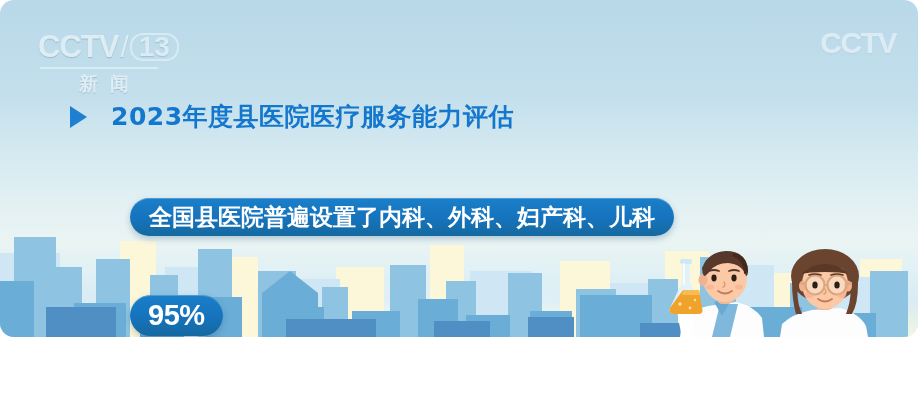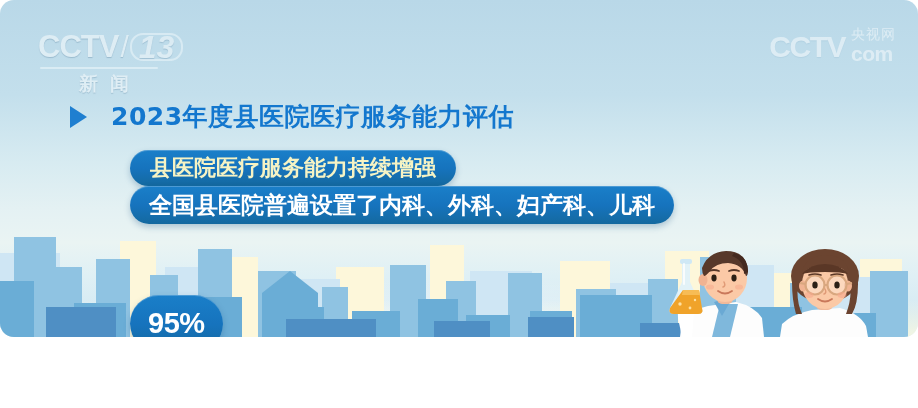"13" .logo .num { font-size: 32px -> 28px; font-style: italic -> none }
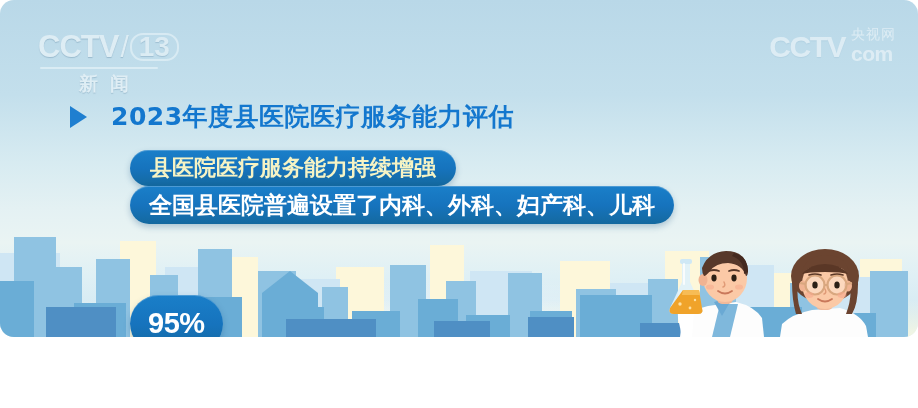"央视网" span.wm-right { html: <span> <span>央视网</span> <span>com</span> </span> -> none }
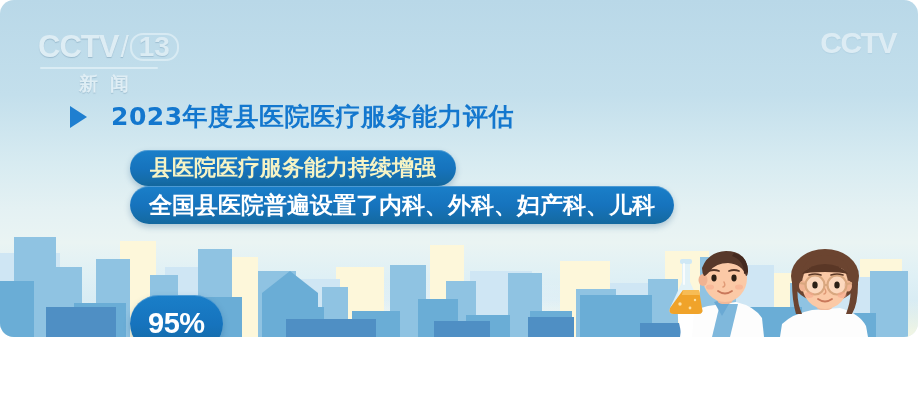"县医院医疗服务能力持续增强" div.bar { html: <div> <span>县医院医疗服务能力持续增强</span> </div> -> none }
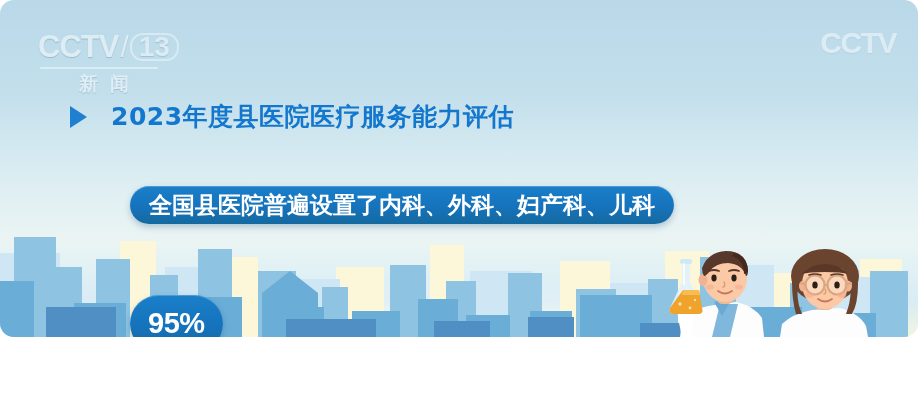"全国县医院普遍设置了内科、外科、妇产科、儿科" .bar.b2 { top: 186px -> 198px }
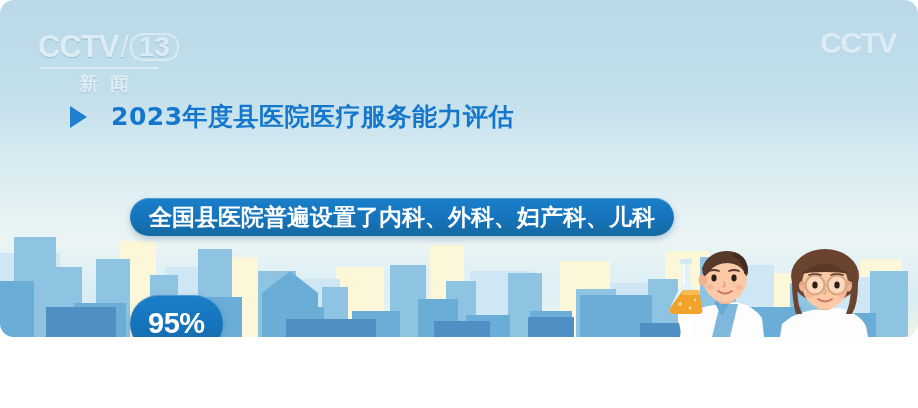"95%" .bar.b4 { padding: 8px 18px -> 0 18px }
